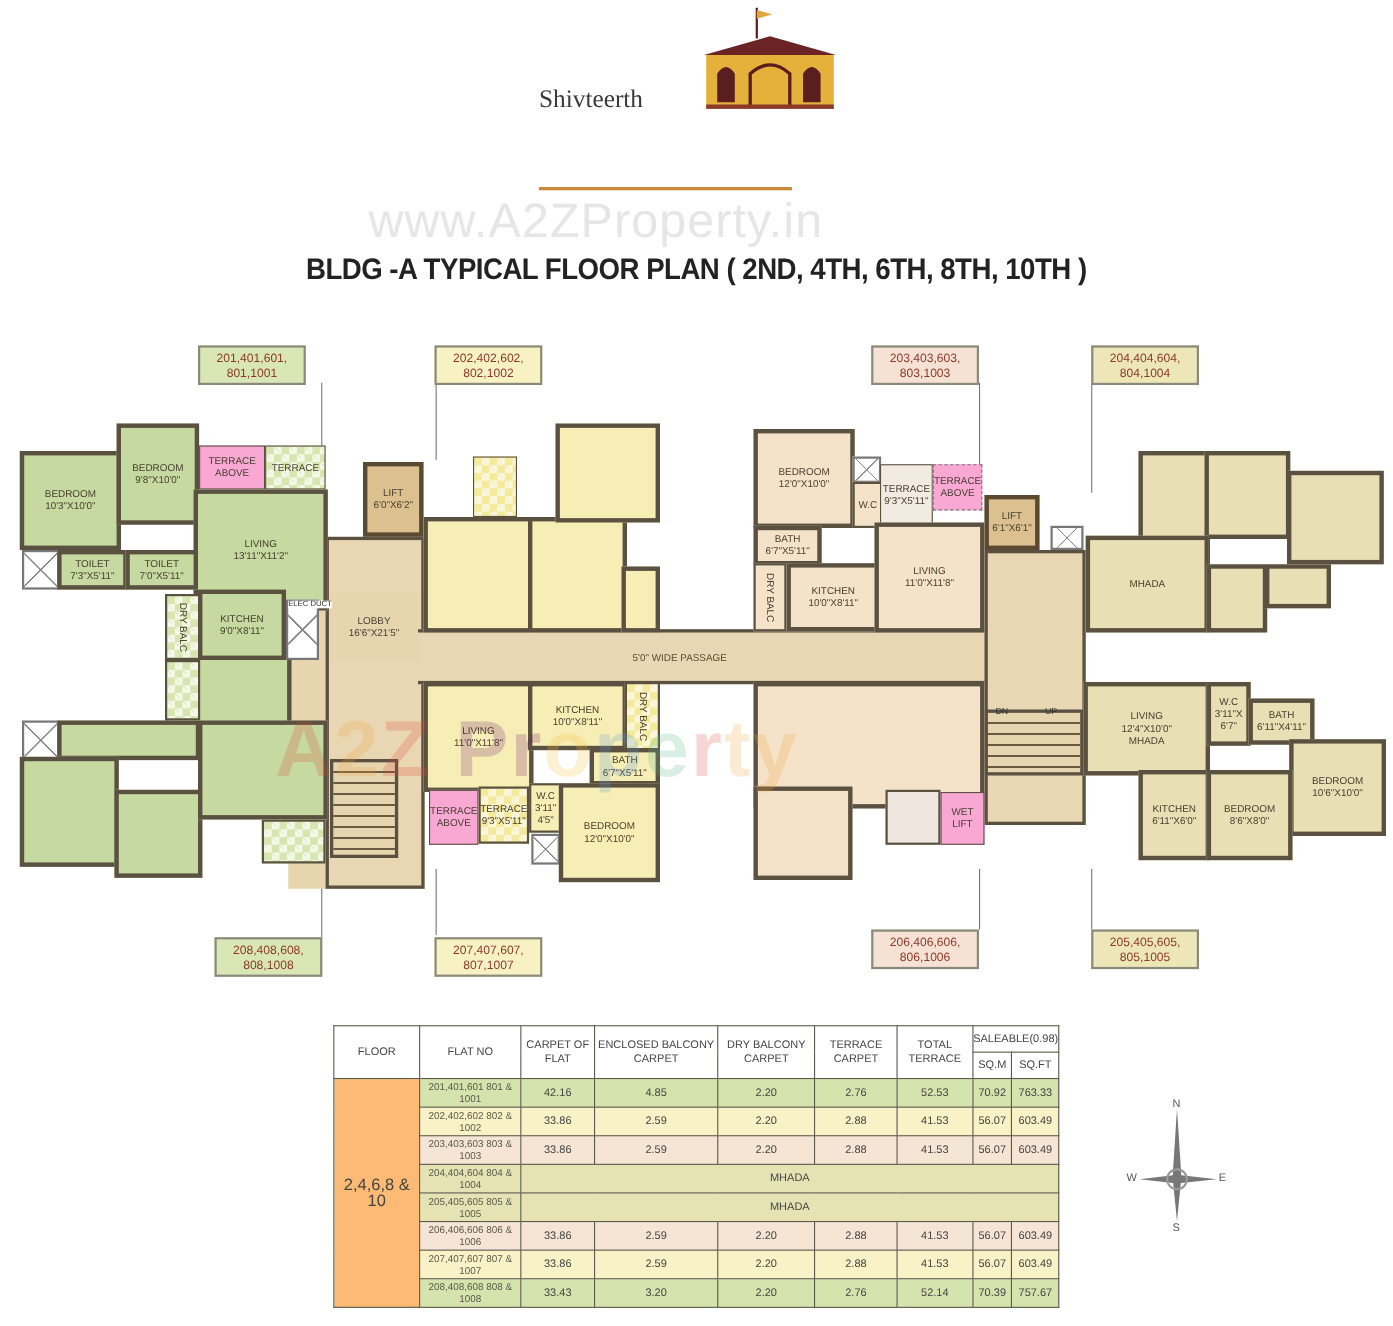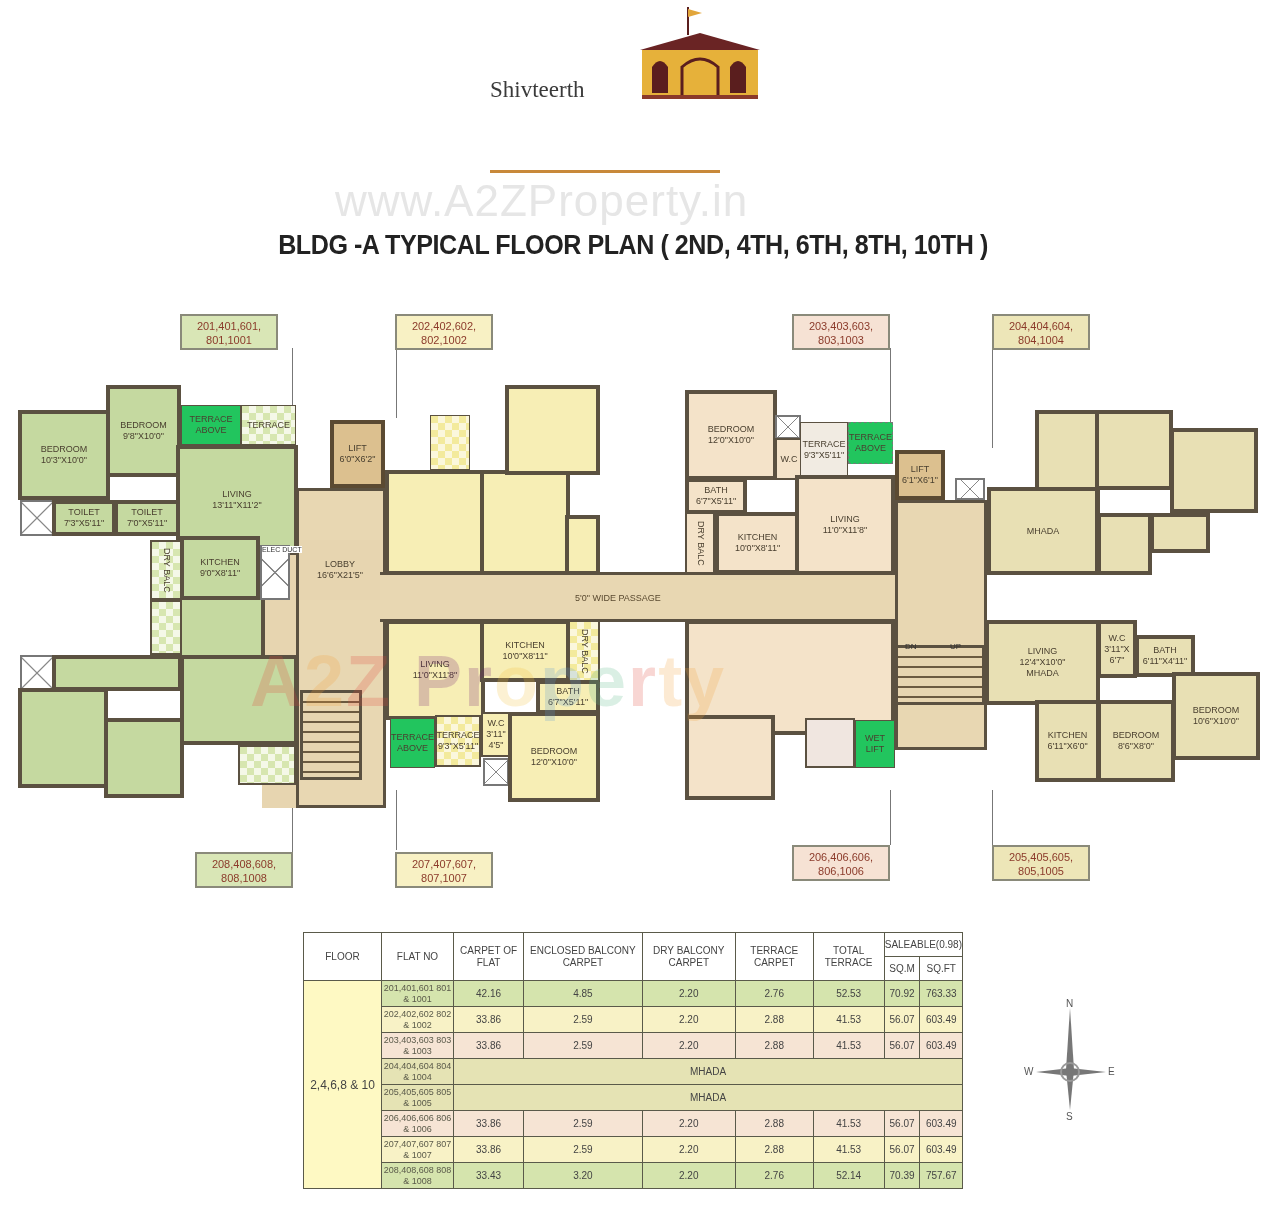"TERRACE ABOVE" .white { background: #22c55e -> #f9a8d4 }
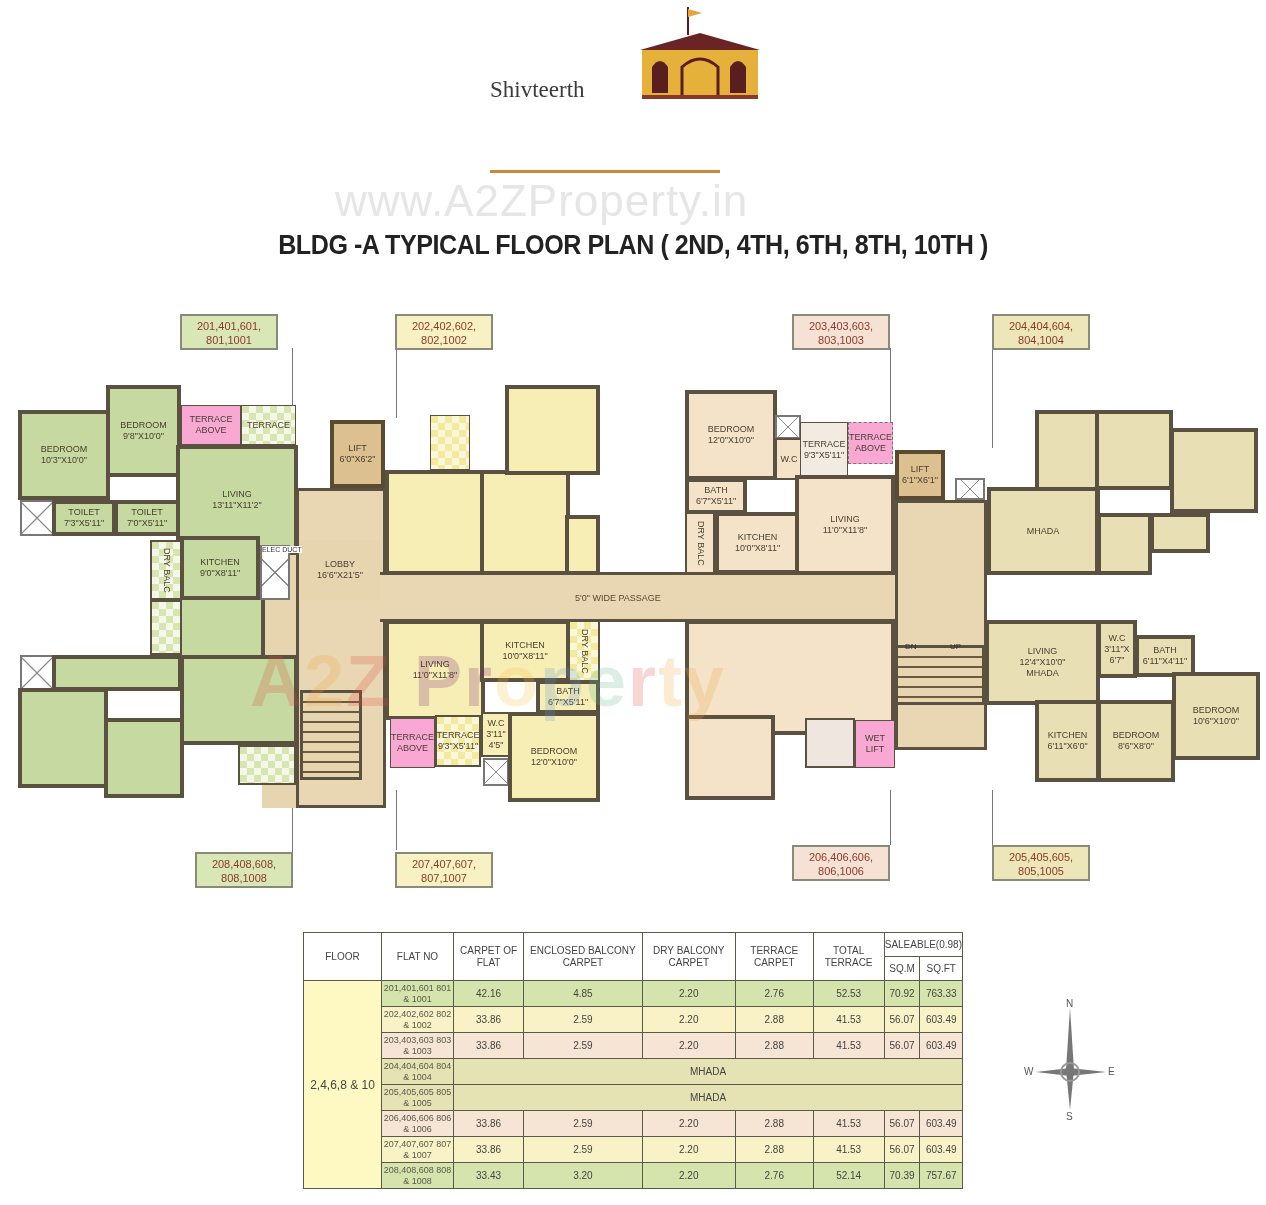"201,401,601 801 & 1001" table.area td.flat { width: 72px -> 92px }
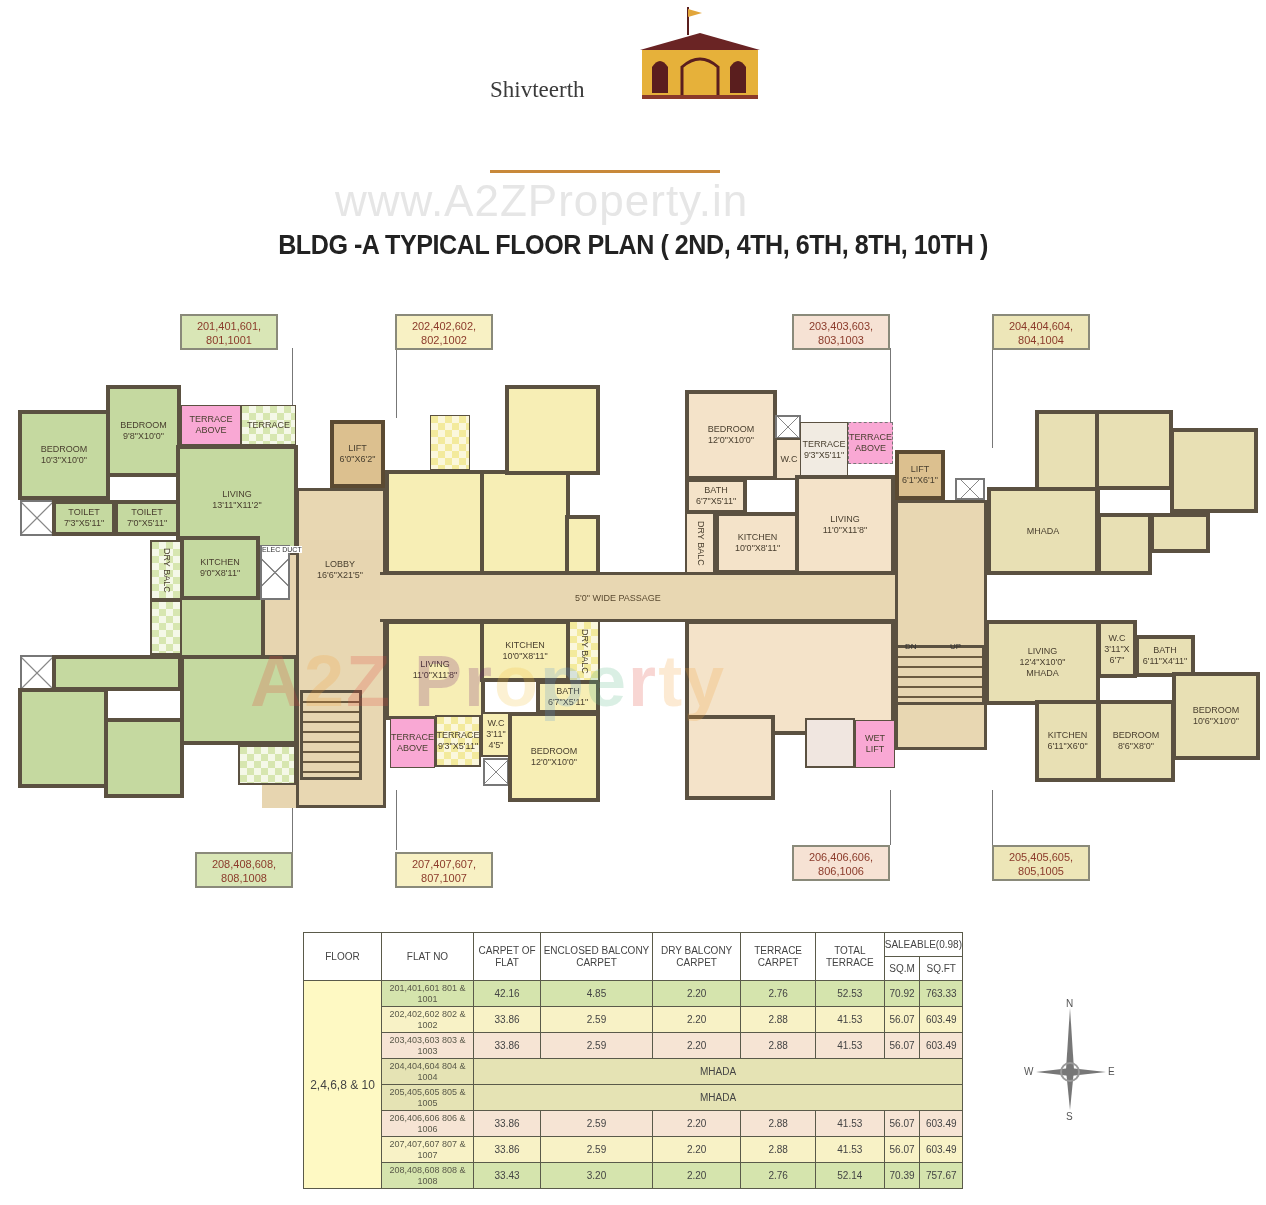"2,4,6,8 & 10" table.area td.floor { background: #fef9c3 -> #fdba74; font-size: 12px -> 15px }
